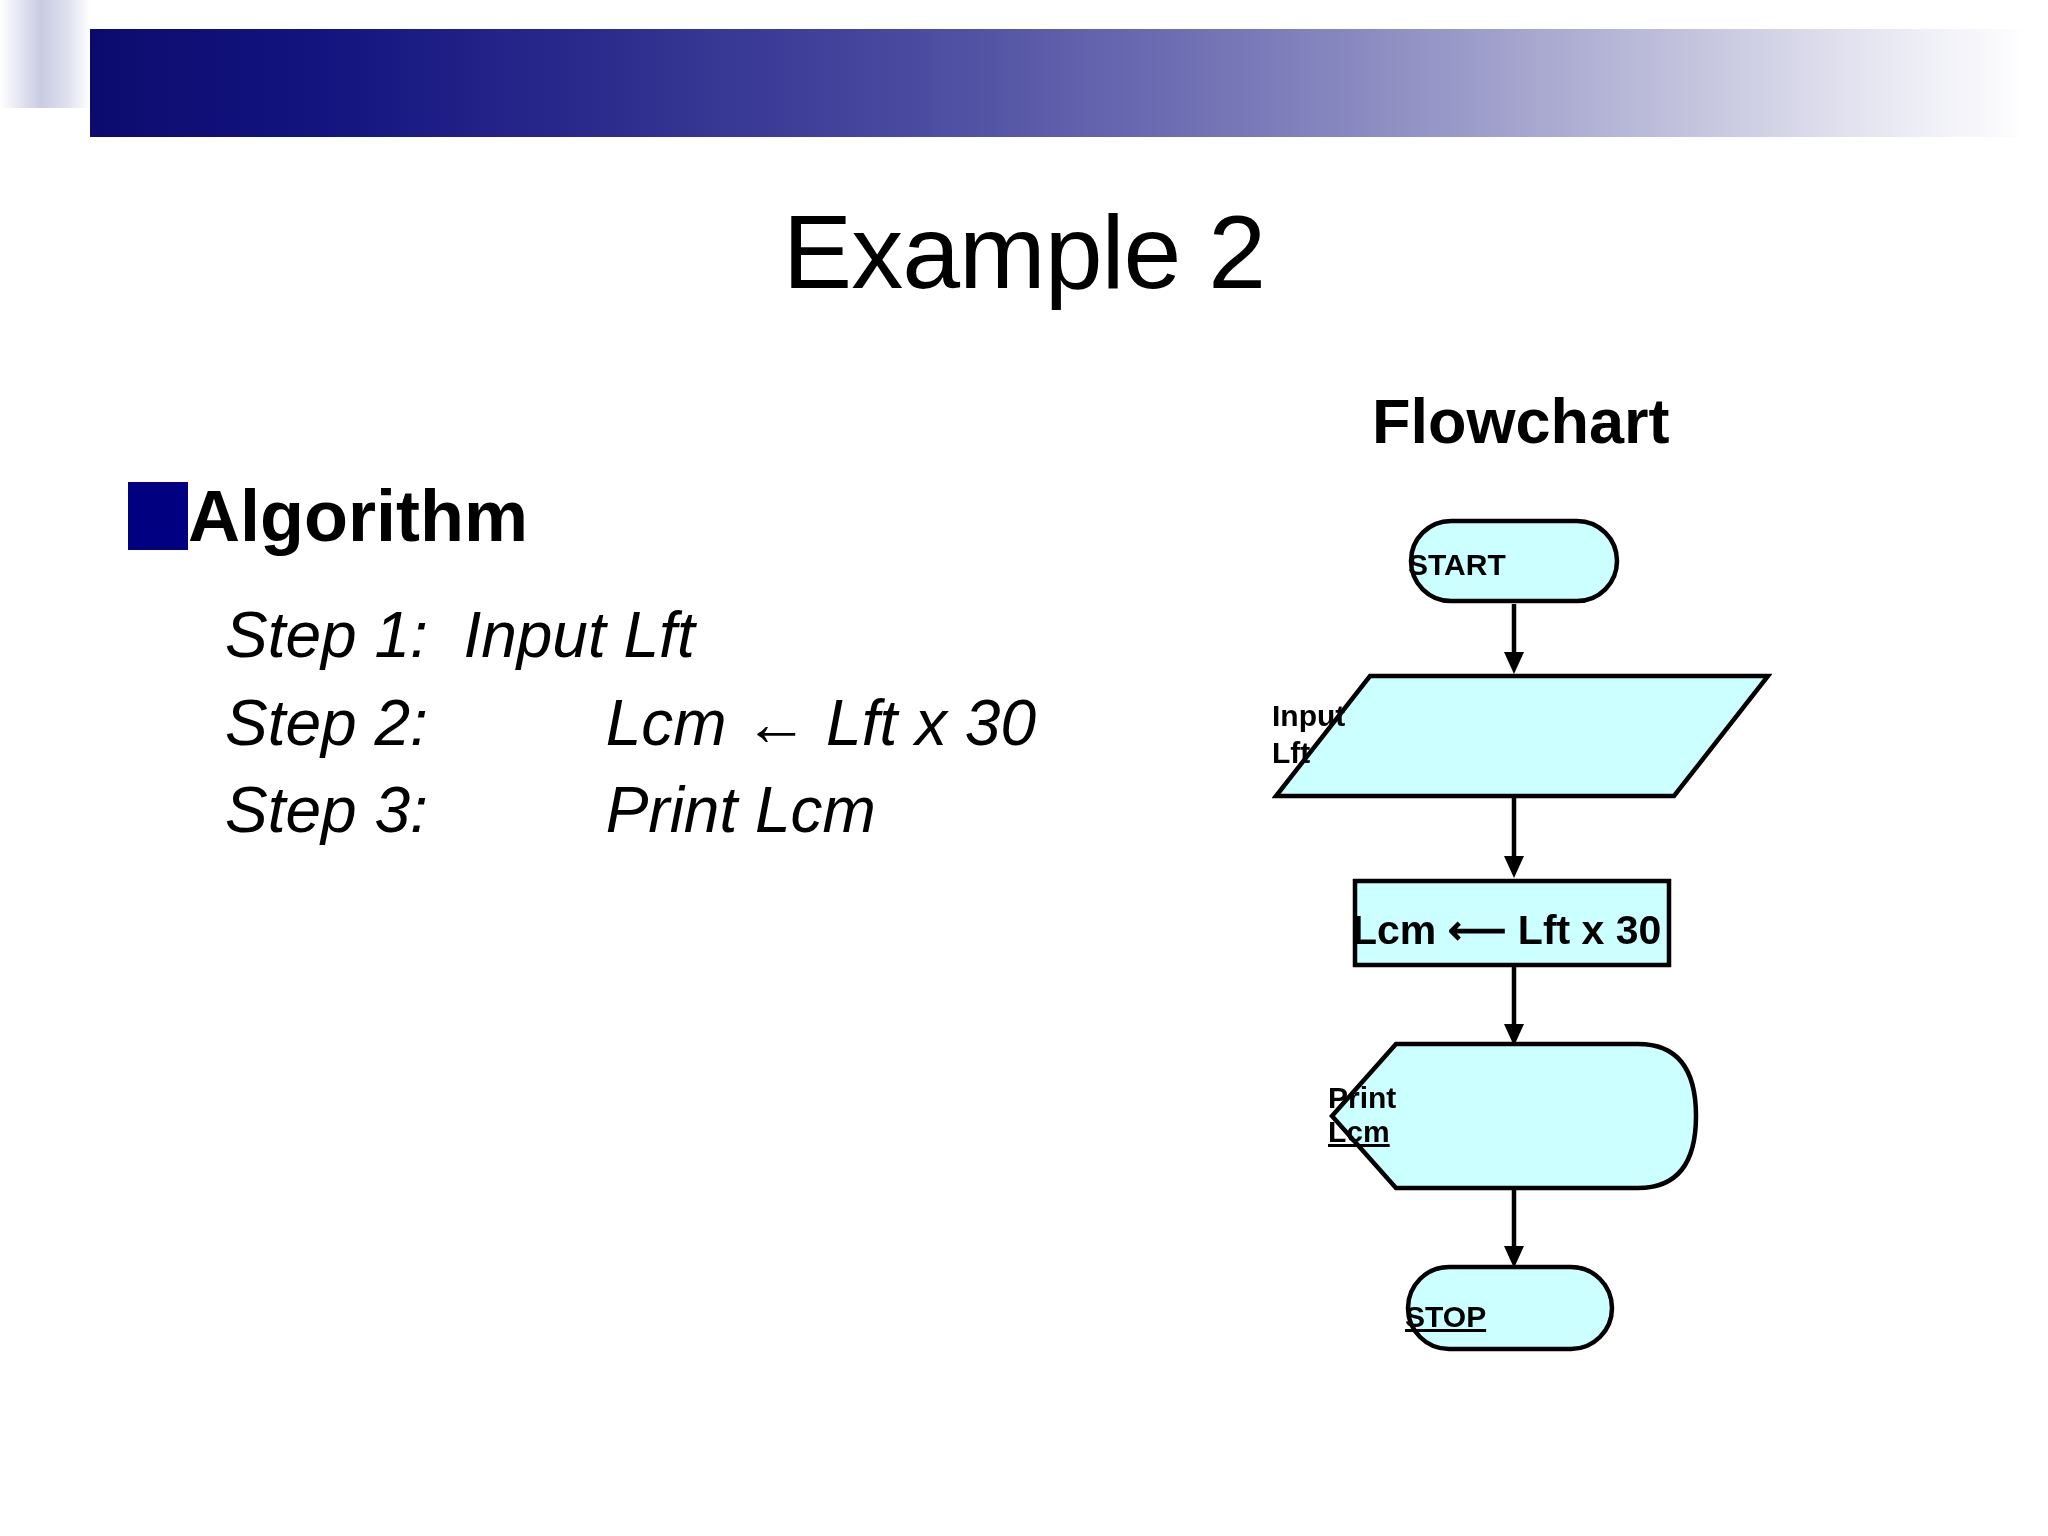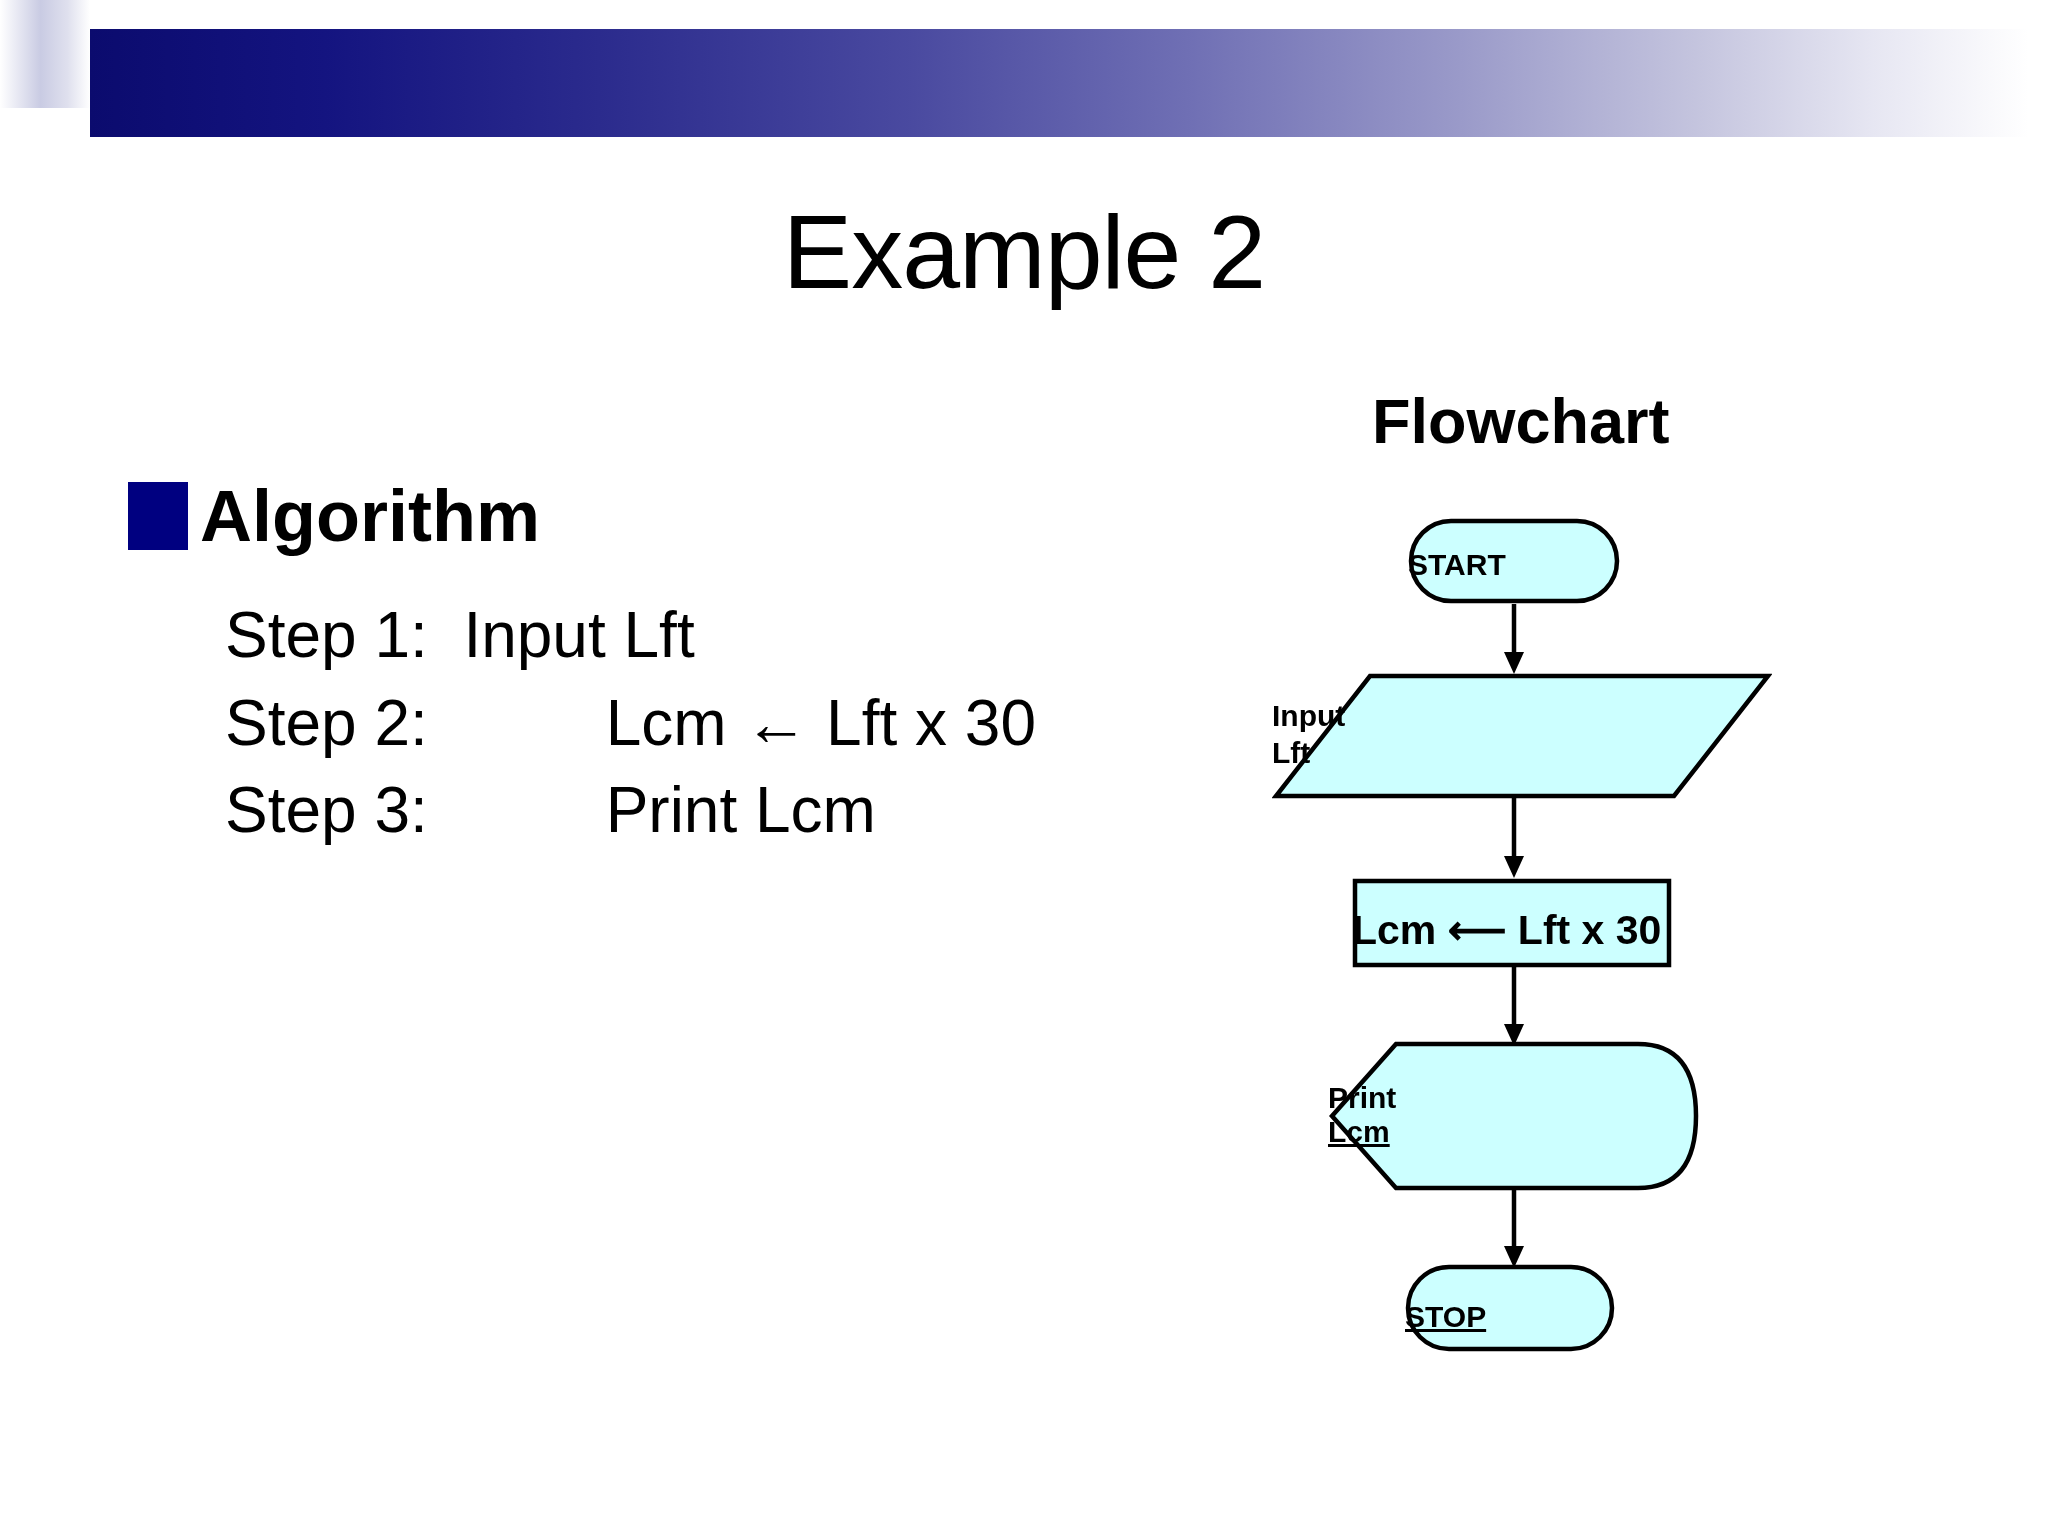"Algorithm" .algo-heading { margin-left: 12px -> 0px }
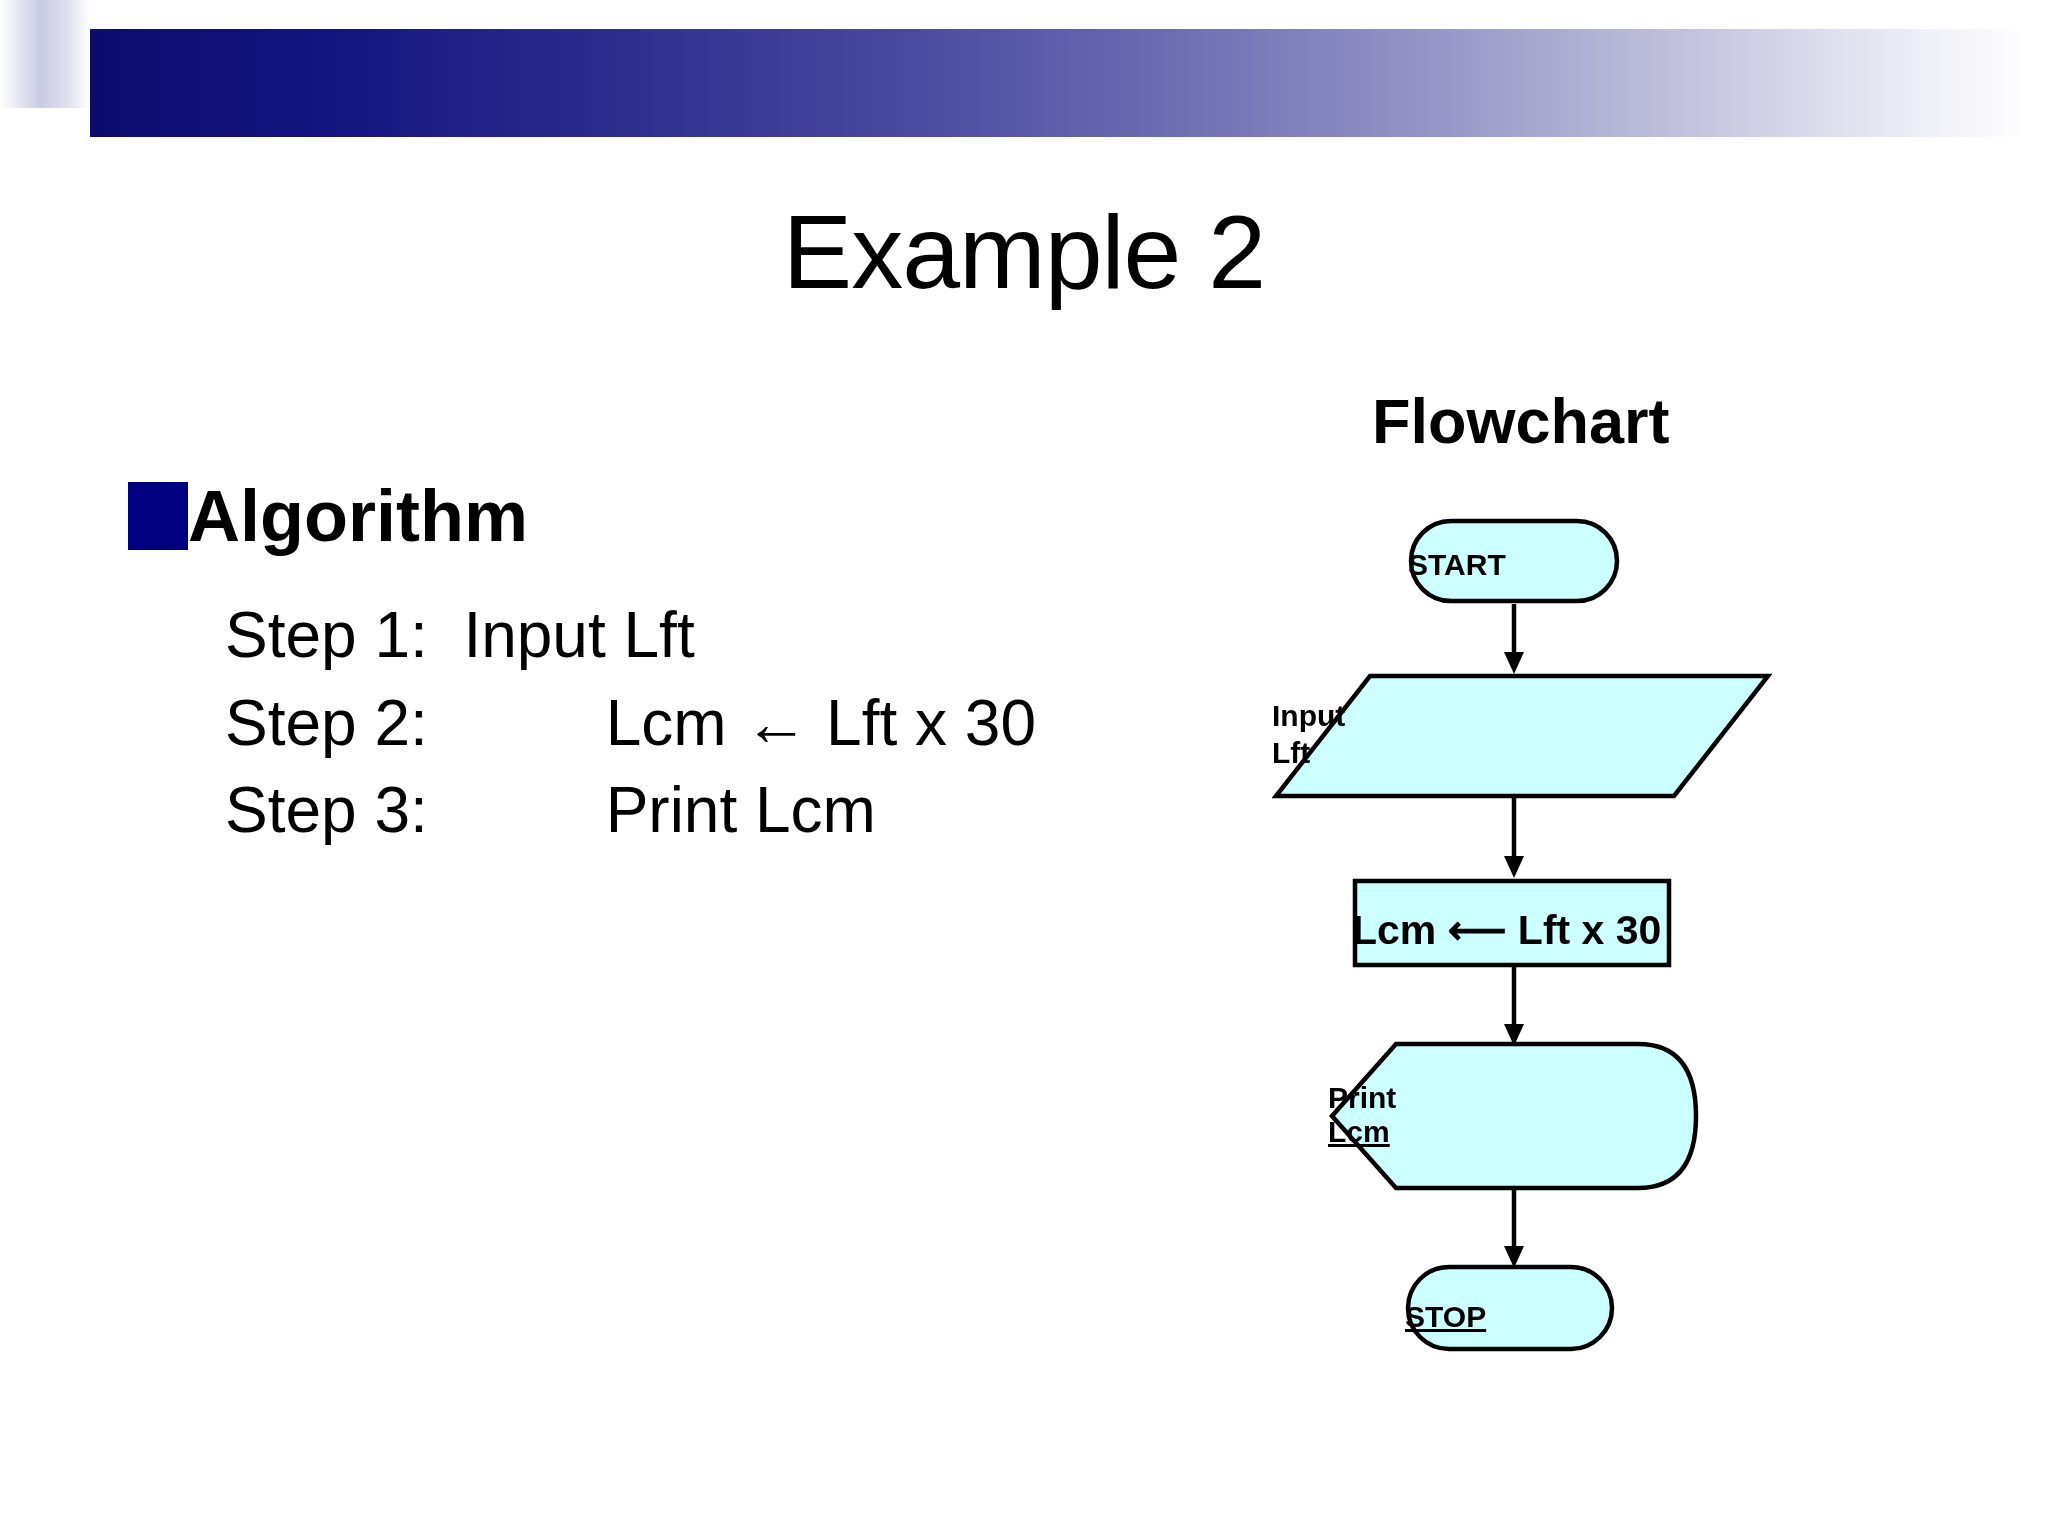"Step 1: Input Lft" .step-line { font-style: none -> italic }
